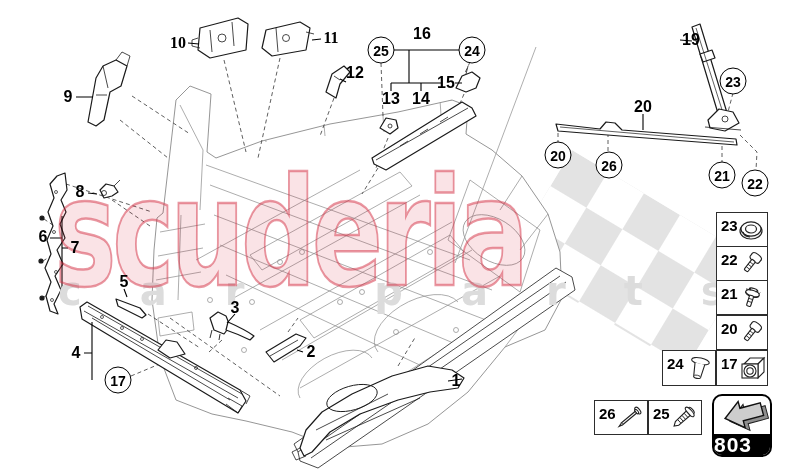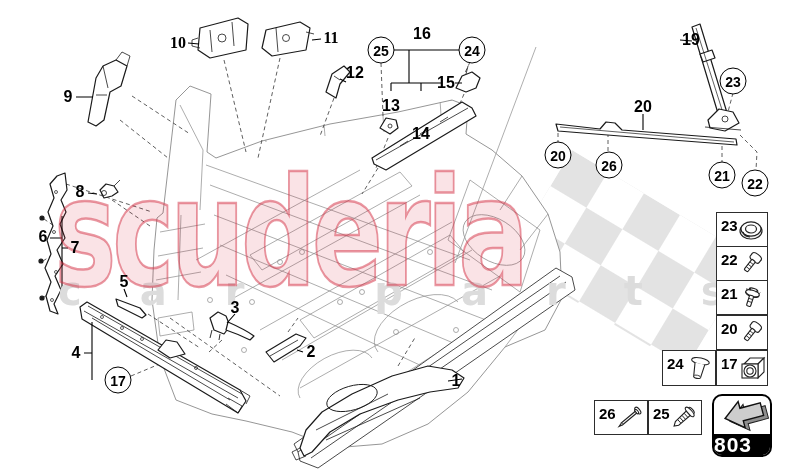"13" div.callout { top: 106px -> 99px }
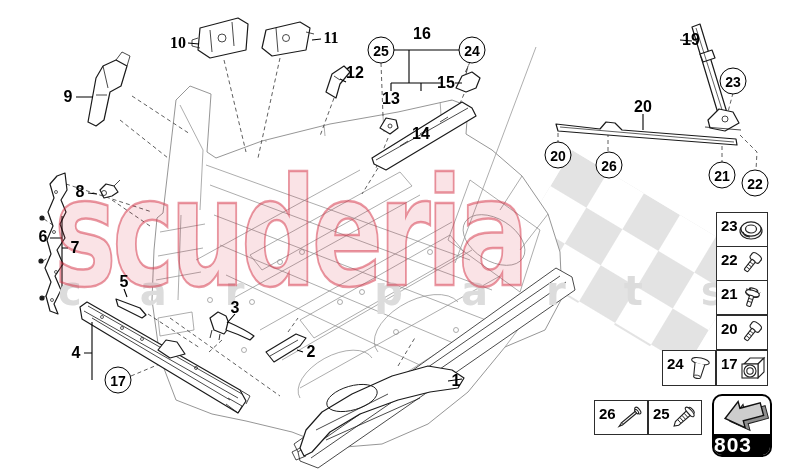"14" div.callout { margin-top: 35px -> none }
